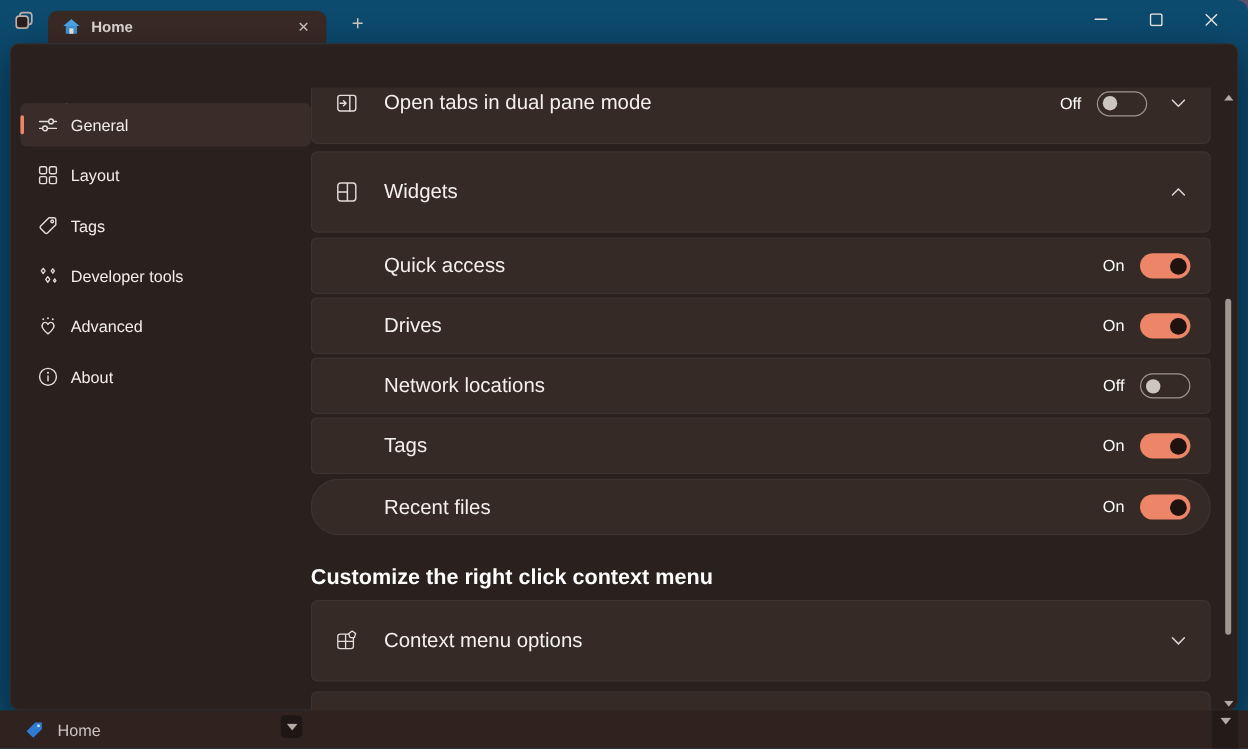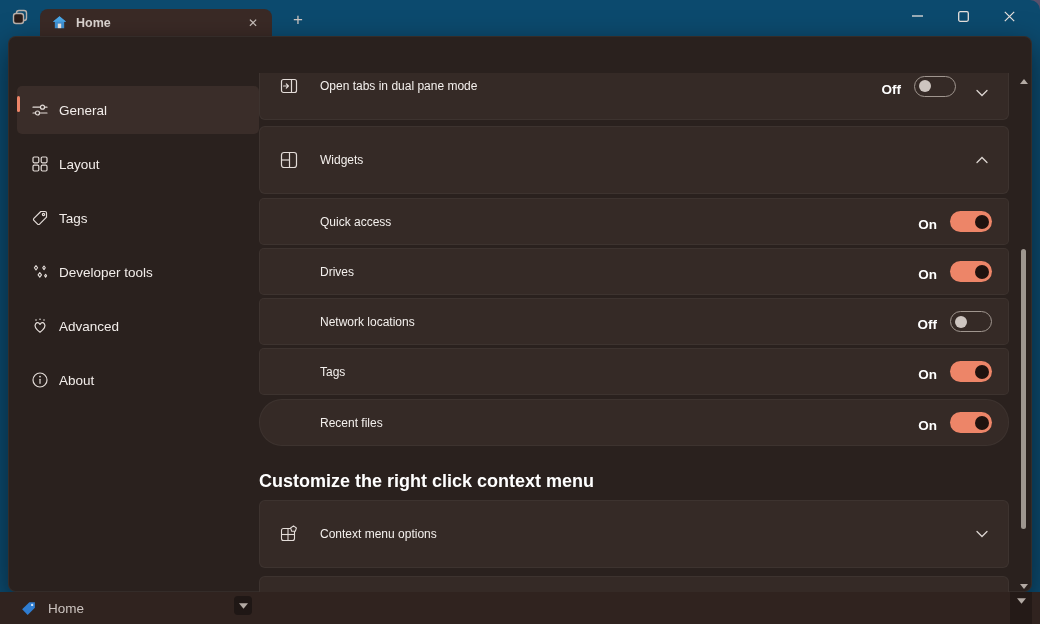"Open tabs in dual pane" .card .label { font-size: 12px -> 17px }
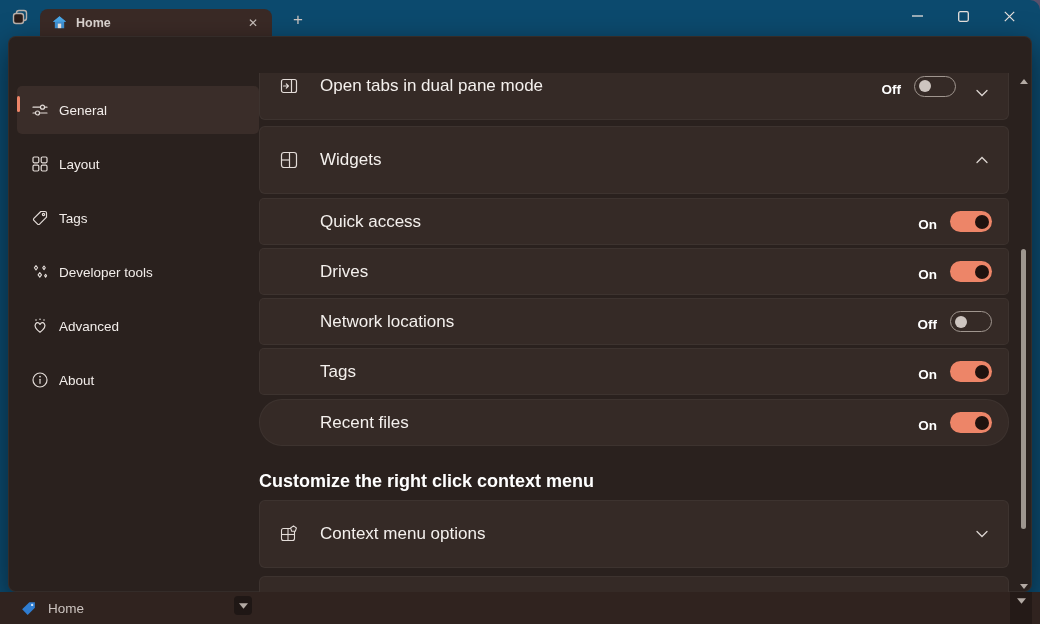"Off" .right-group { align-items: flex-end -> center; font-weight: bold -> none }
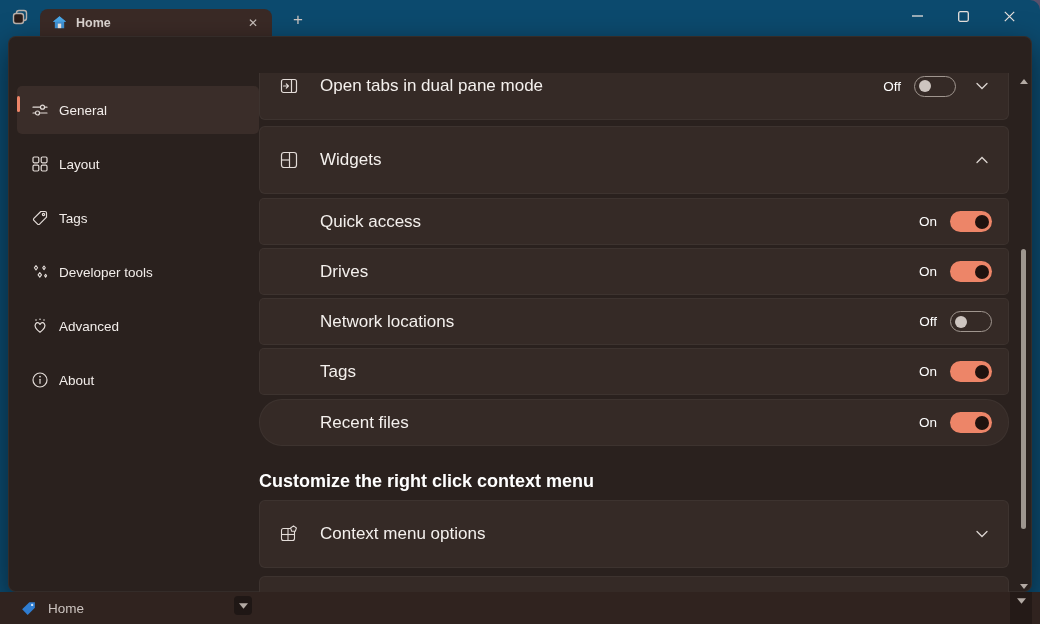"General" .side-item { height: 48px -> 36px }
